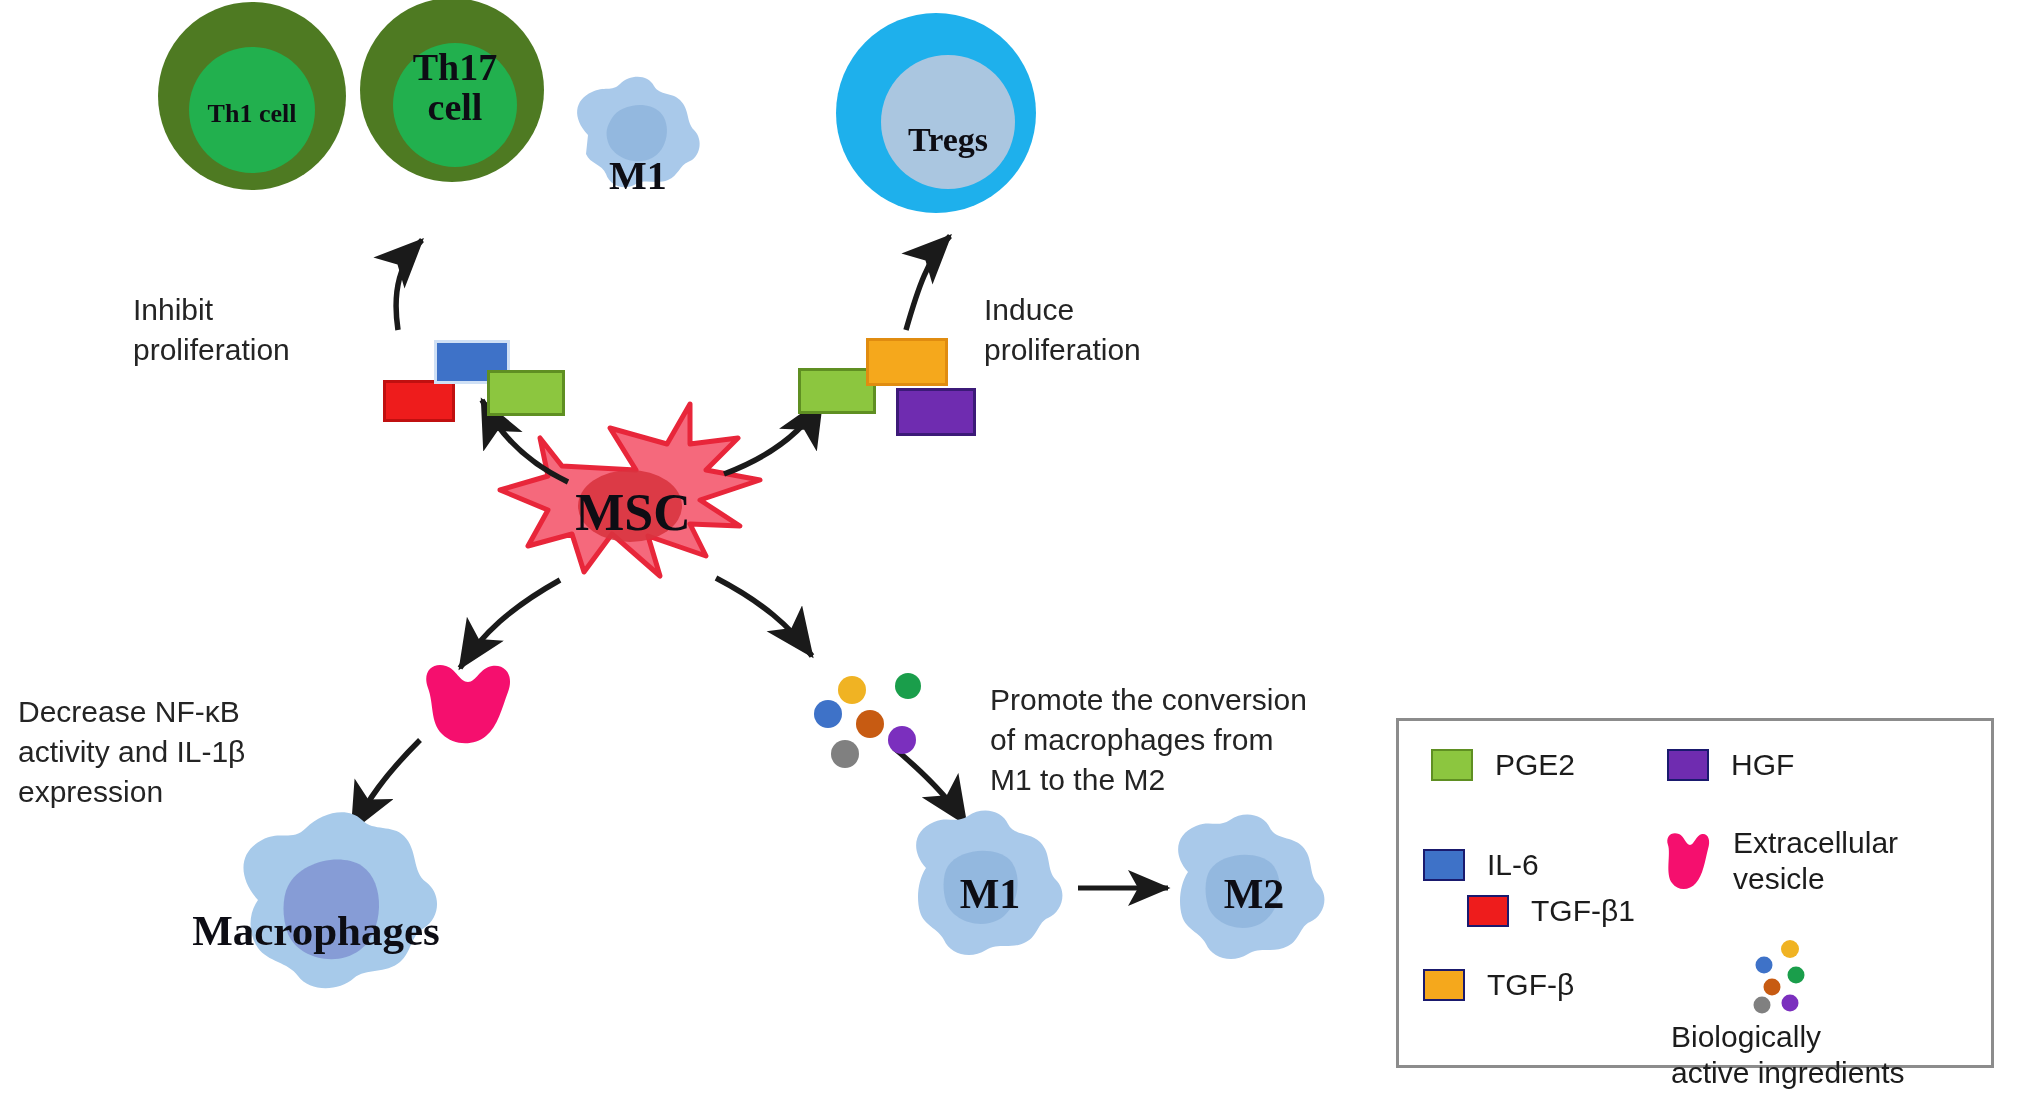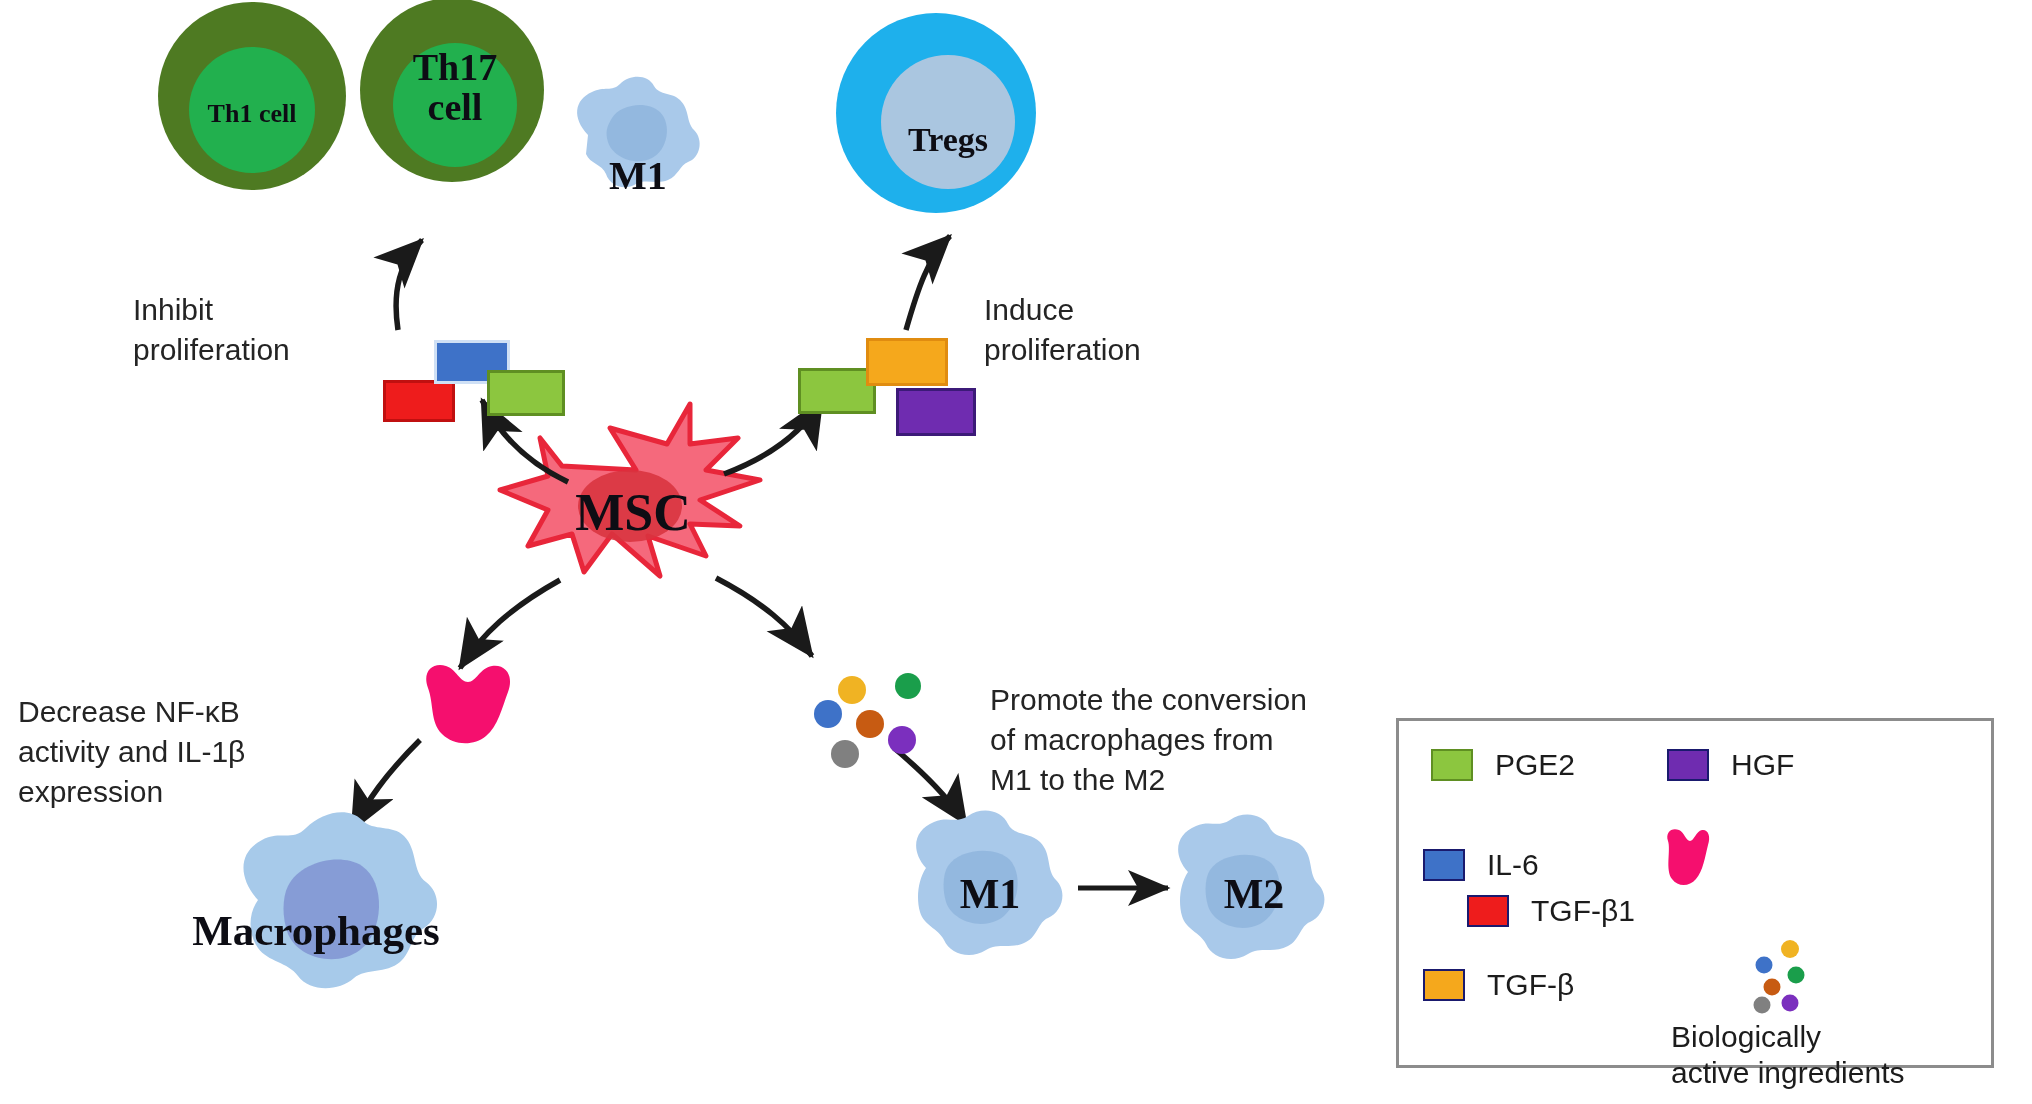"Extracellular" span.legend-label { html: none -> <span>Extracellular vesicle</span> }
